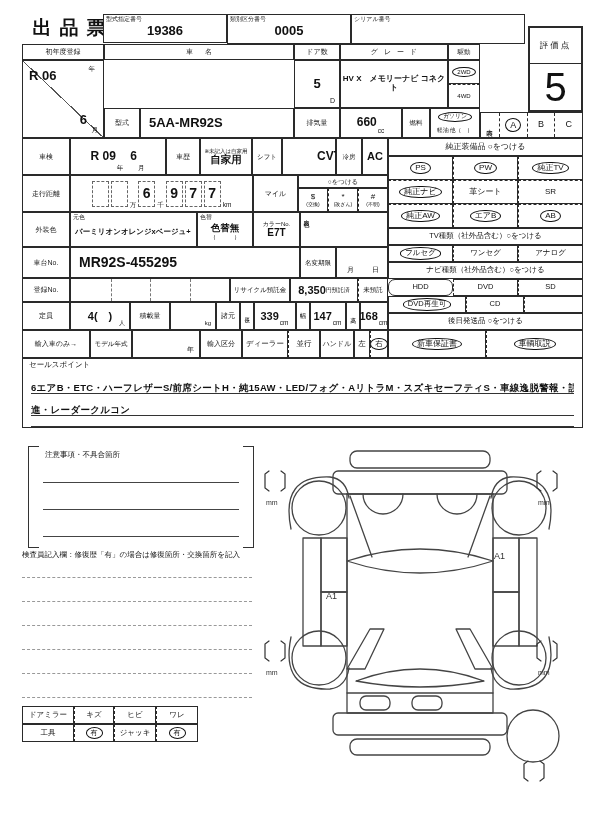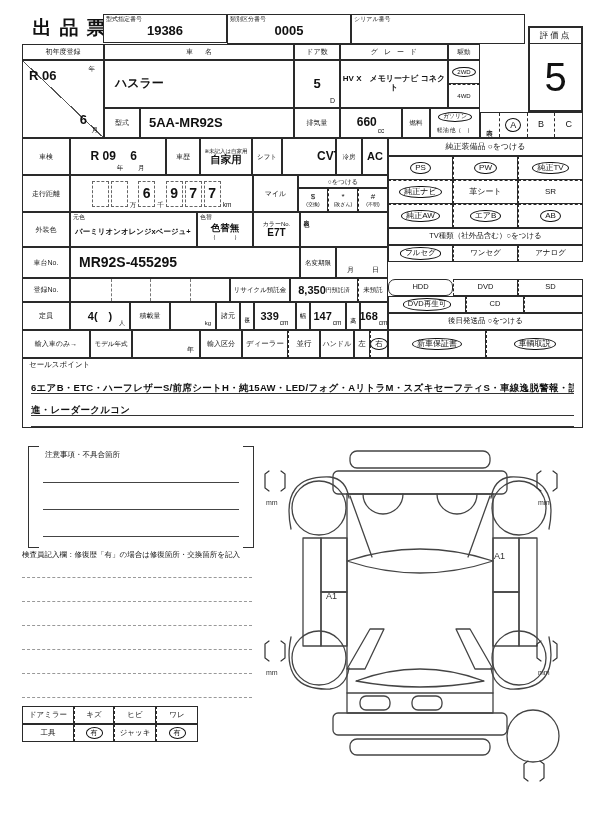"評価点" div { padding: 3px 0 -> 13px 0 }
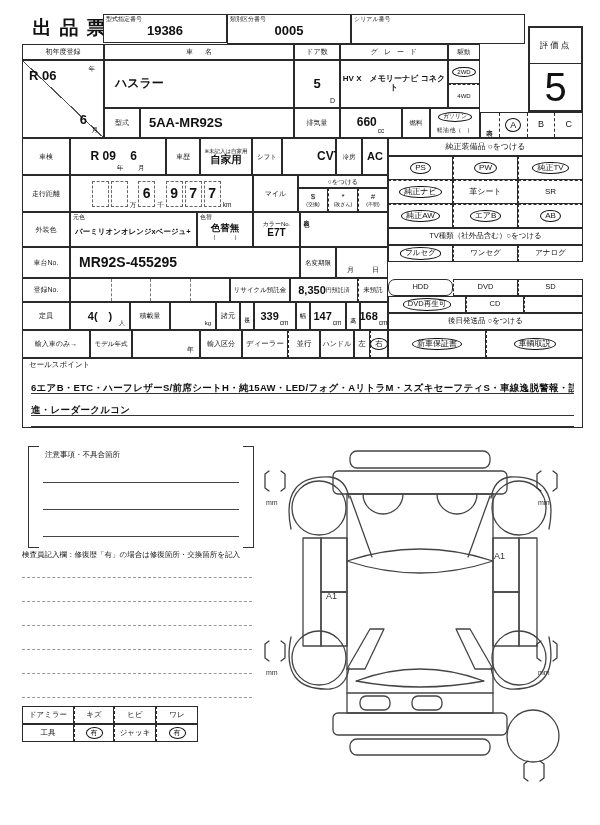"ハスラー" div.cell { html: <div>ハスラー</div> -> none }
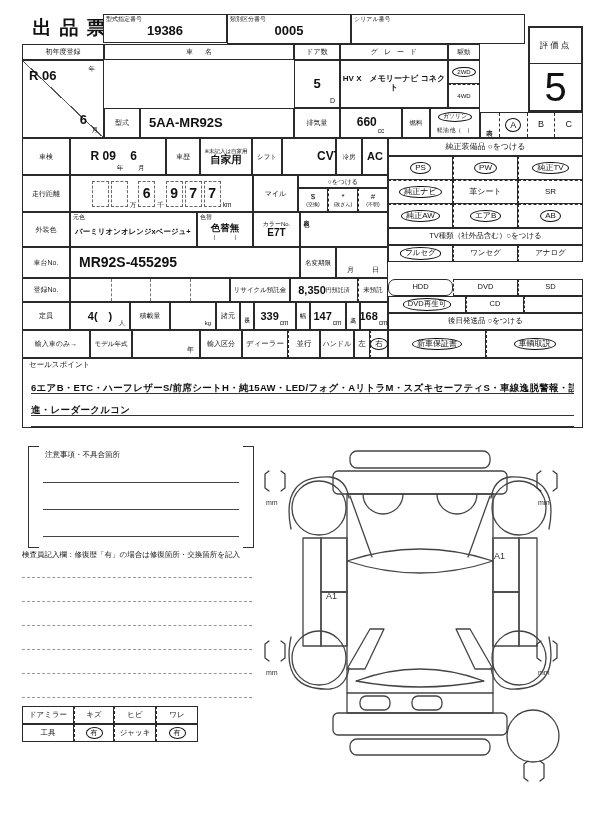"ナビ種類（社外品含む）○をつける" div.cell { html: none -> <div>ナビ種類（社外品含む）○をつける</div> }
